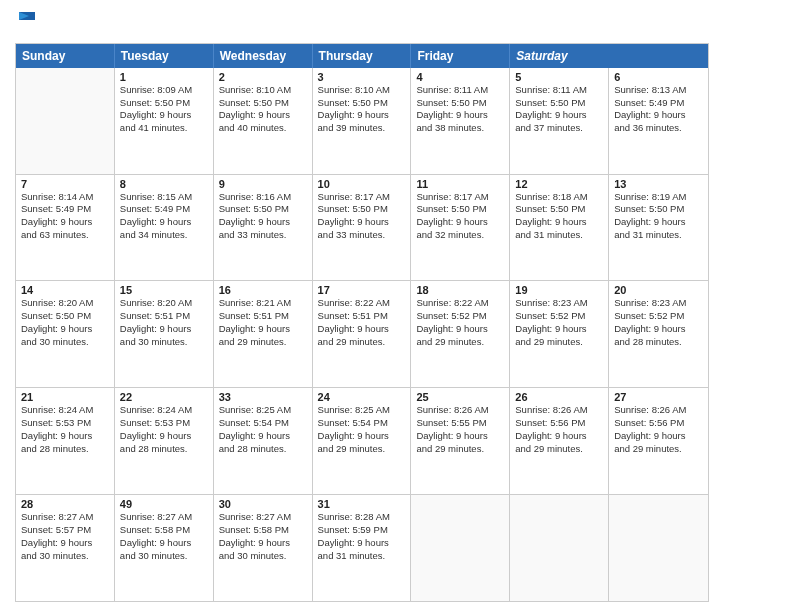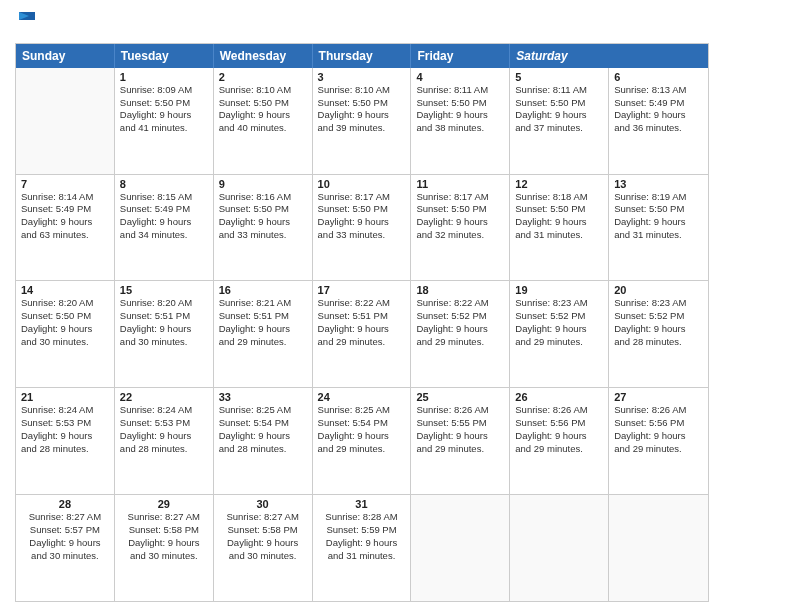"28" .cal-row:last-child { text-align: center -> none }
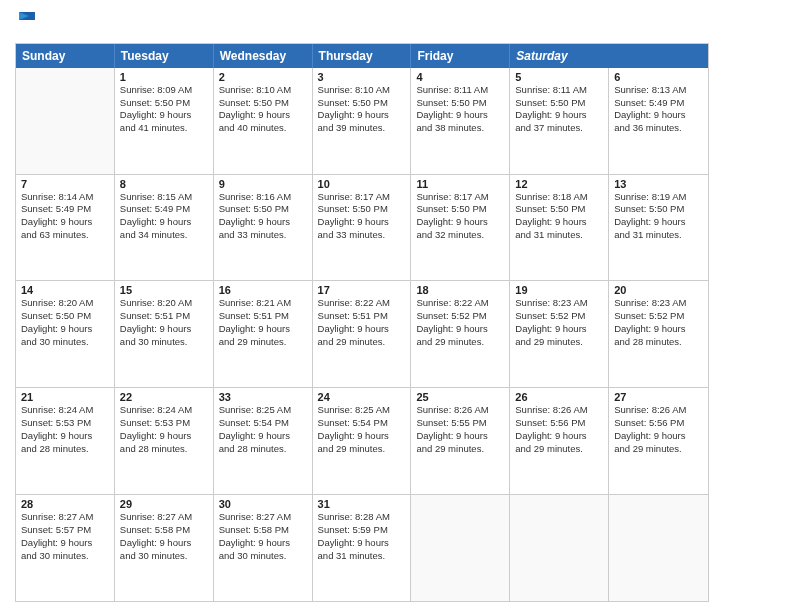"29" span.day-num { text: 29 -> 49 }
